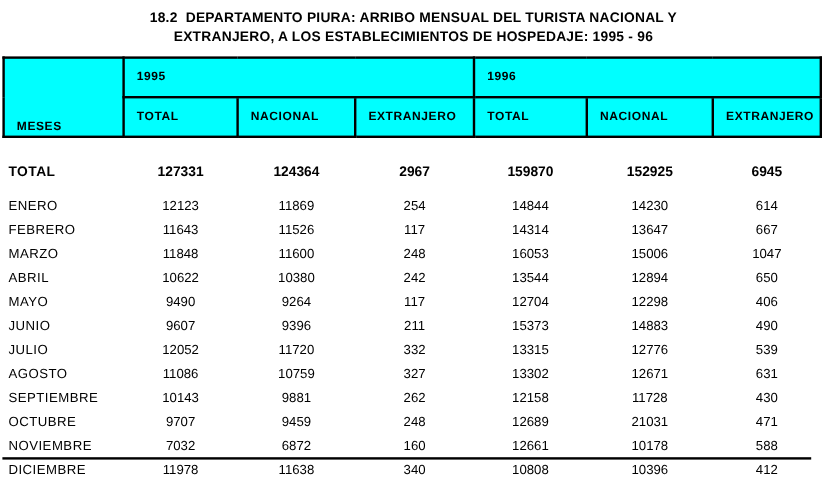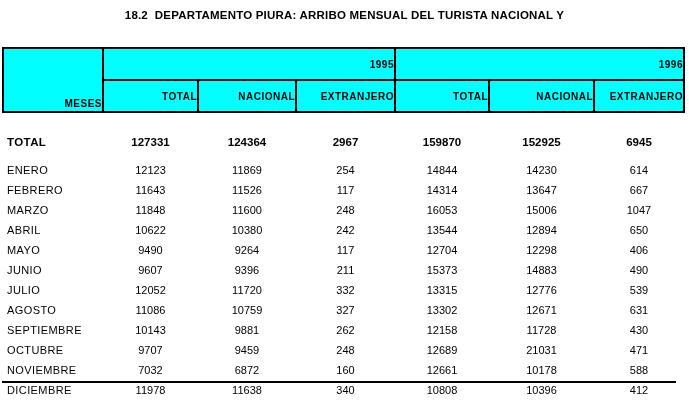"EXTRANJERO, A LOS ESTABLECIMIENTOS DE" div { html: none -> <div>EXTRANJERO, A LOS ESTABLECIMIENTOS DE HOSPEDAJE: 1995 - 96</div> }
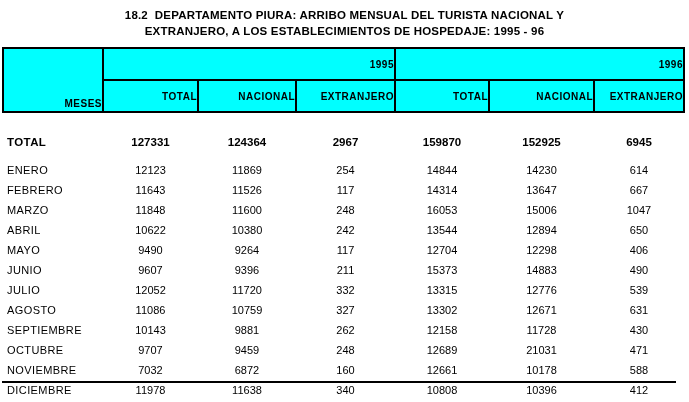"1995" thead th { height: 32px -> 15px; padding: 0 -> 10px; text-align: right -> left }
